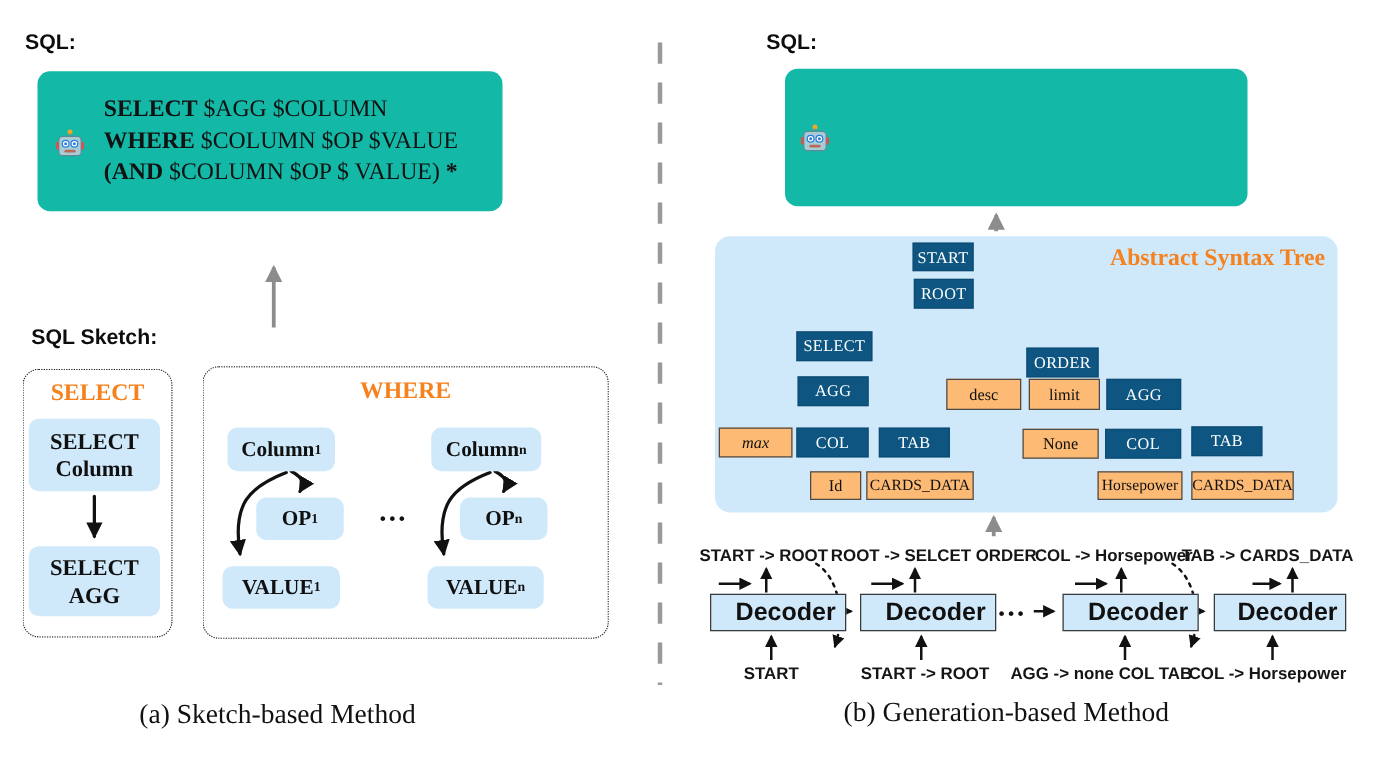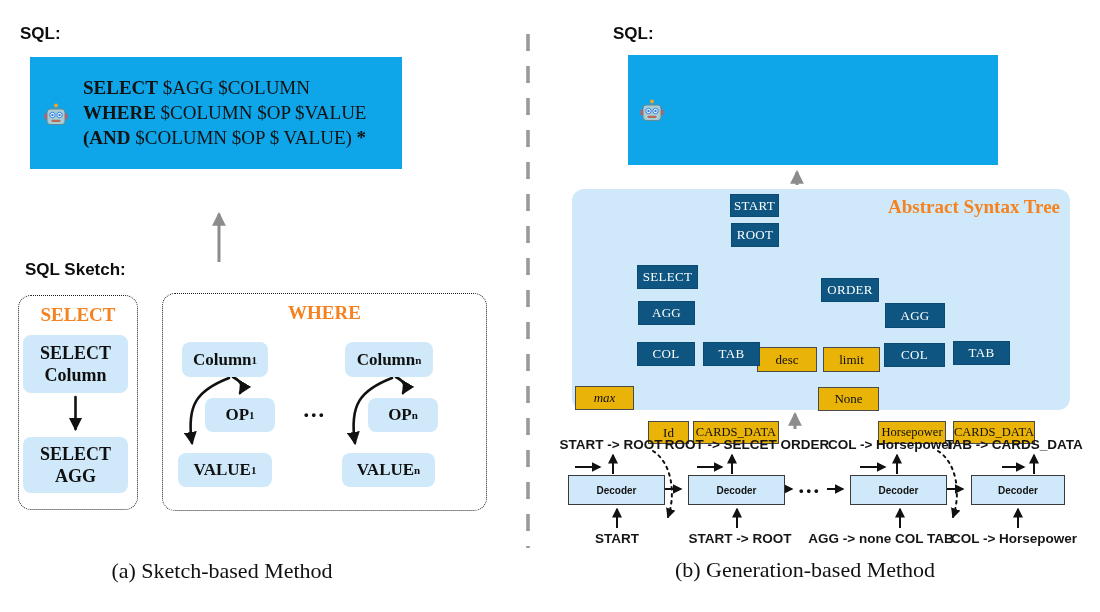"SELECT $AGG $COLUMN" .bluebox { background: #0ea5e9 -> #14b8a6; border-radius: 0 -> 10px }
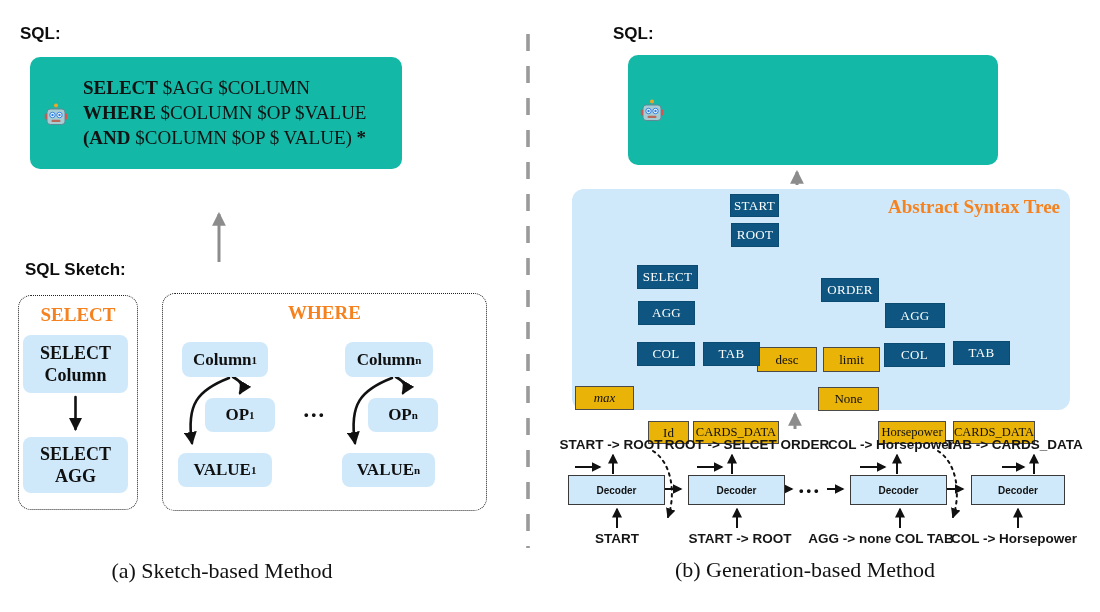"desc" .node.light { background: #eab308 -> #fdba74; margin-top: 44px -> none }
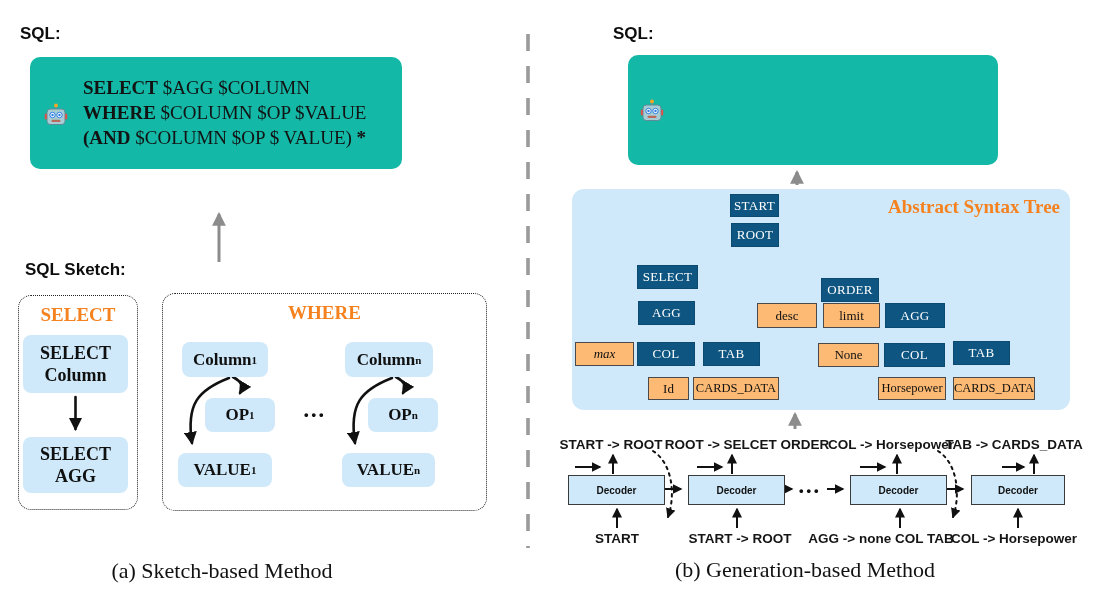"Decoder" .decoder { font-size: 10px -> 20px; padding-left: none -> 12px }
